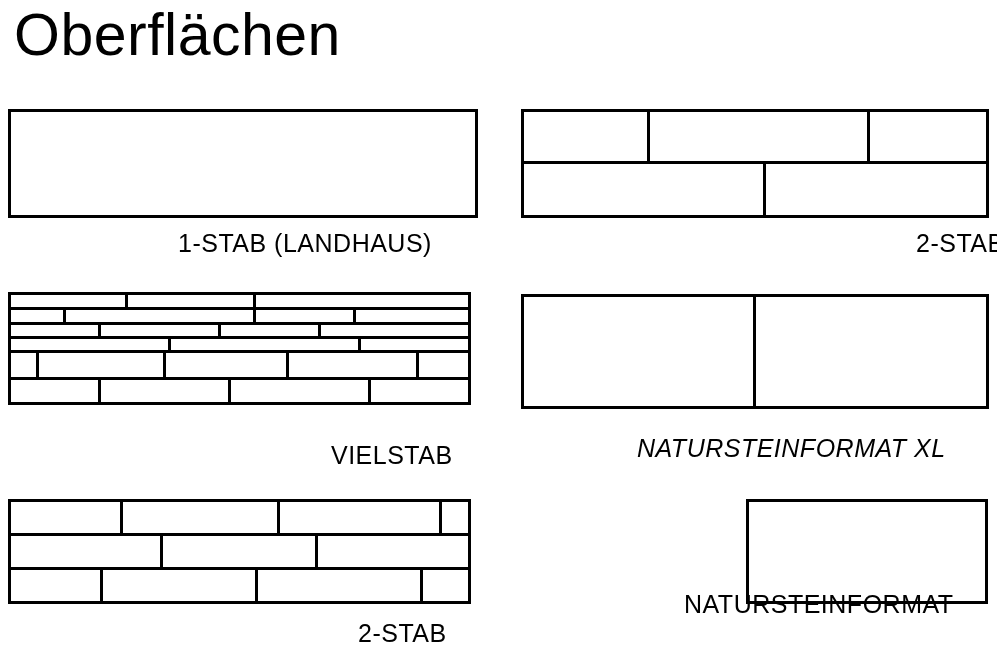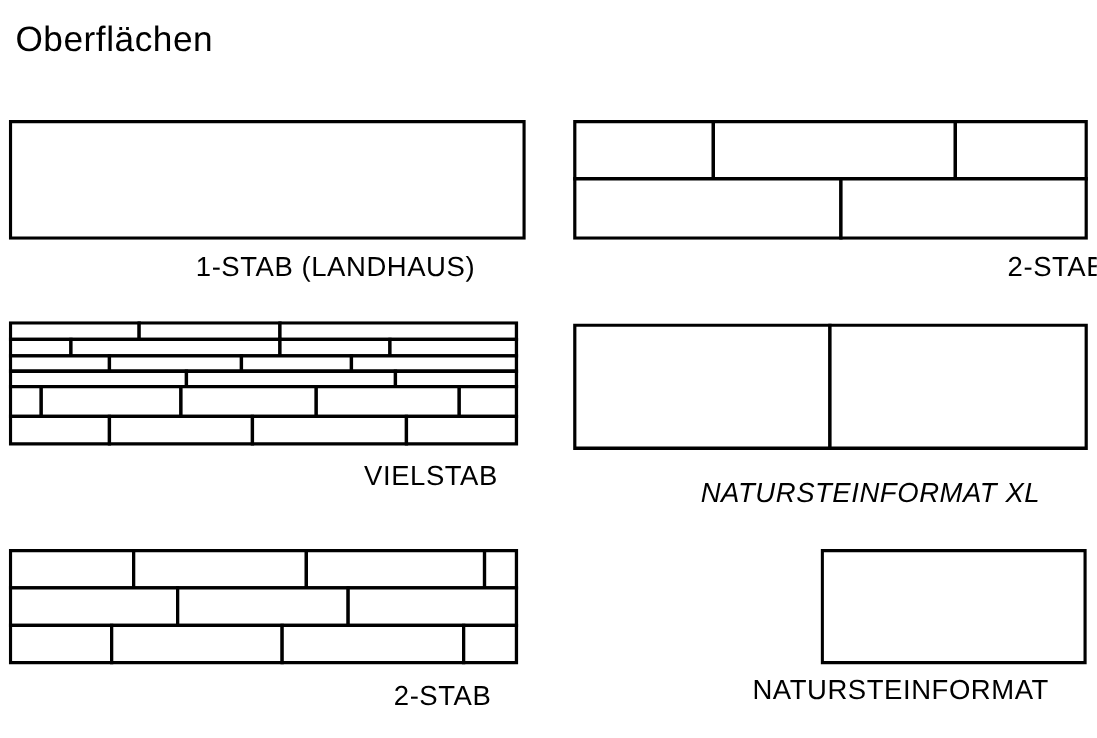"Oberflächen" #page-title { font-size: 32px -> 59px }
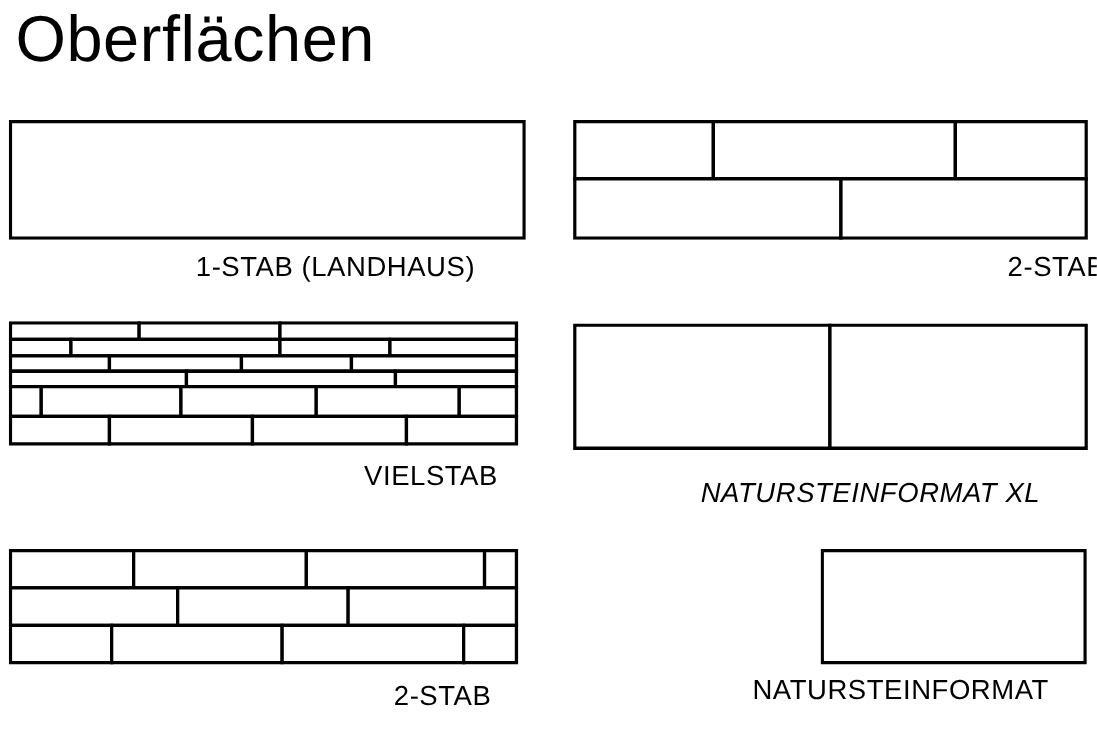"VIELSTAB" div.caption { top: 418px -> 440px }
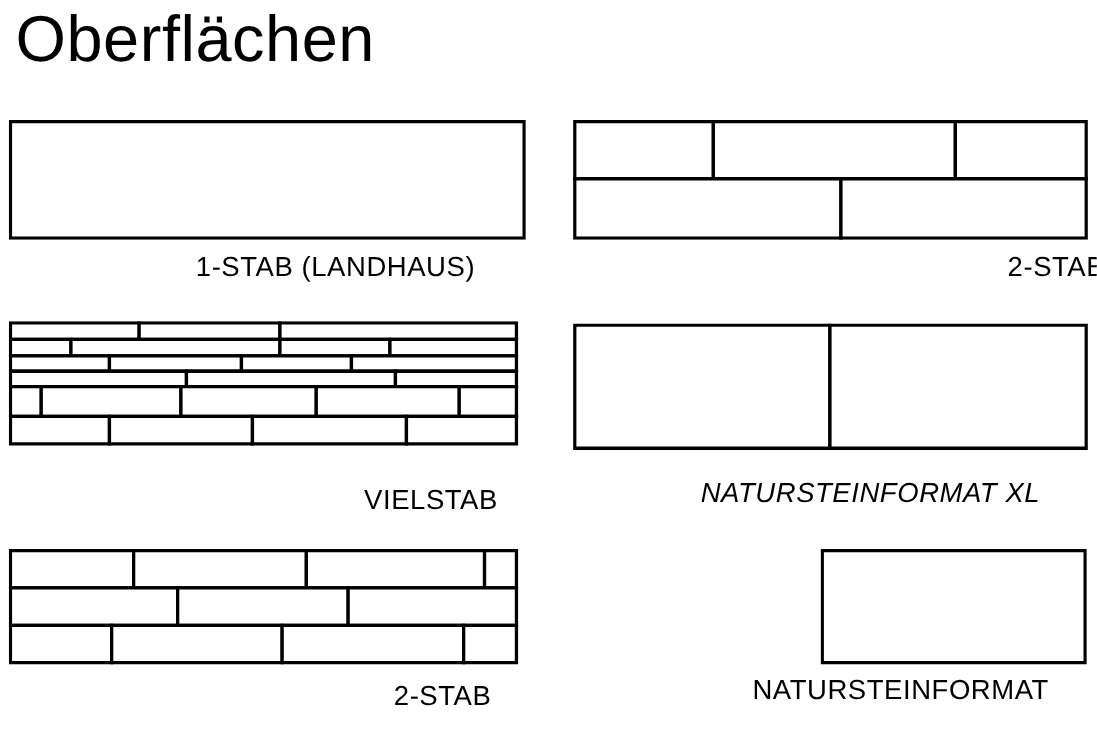"NATURSTEINFORMAT" div.caption { top: 612px -> 589px }
